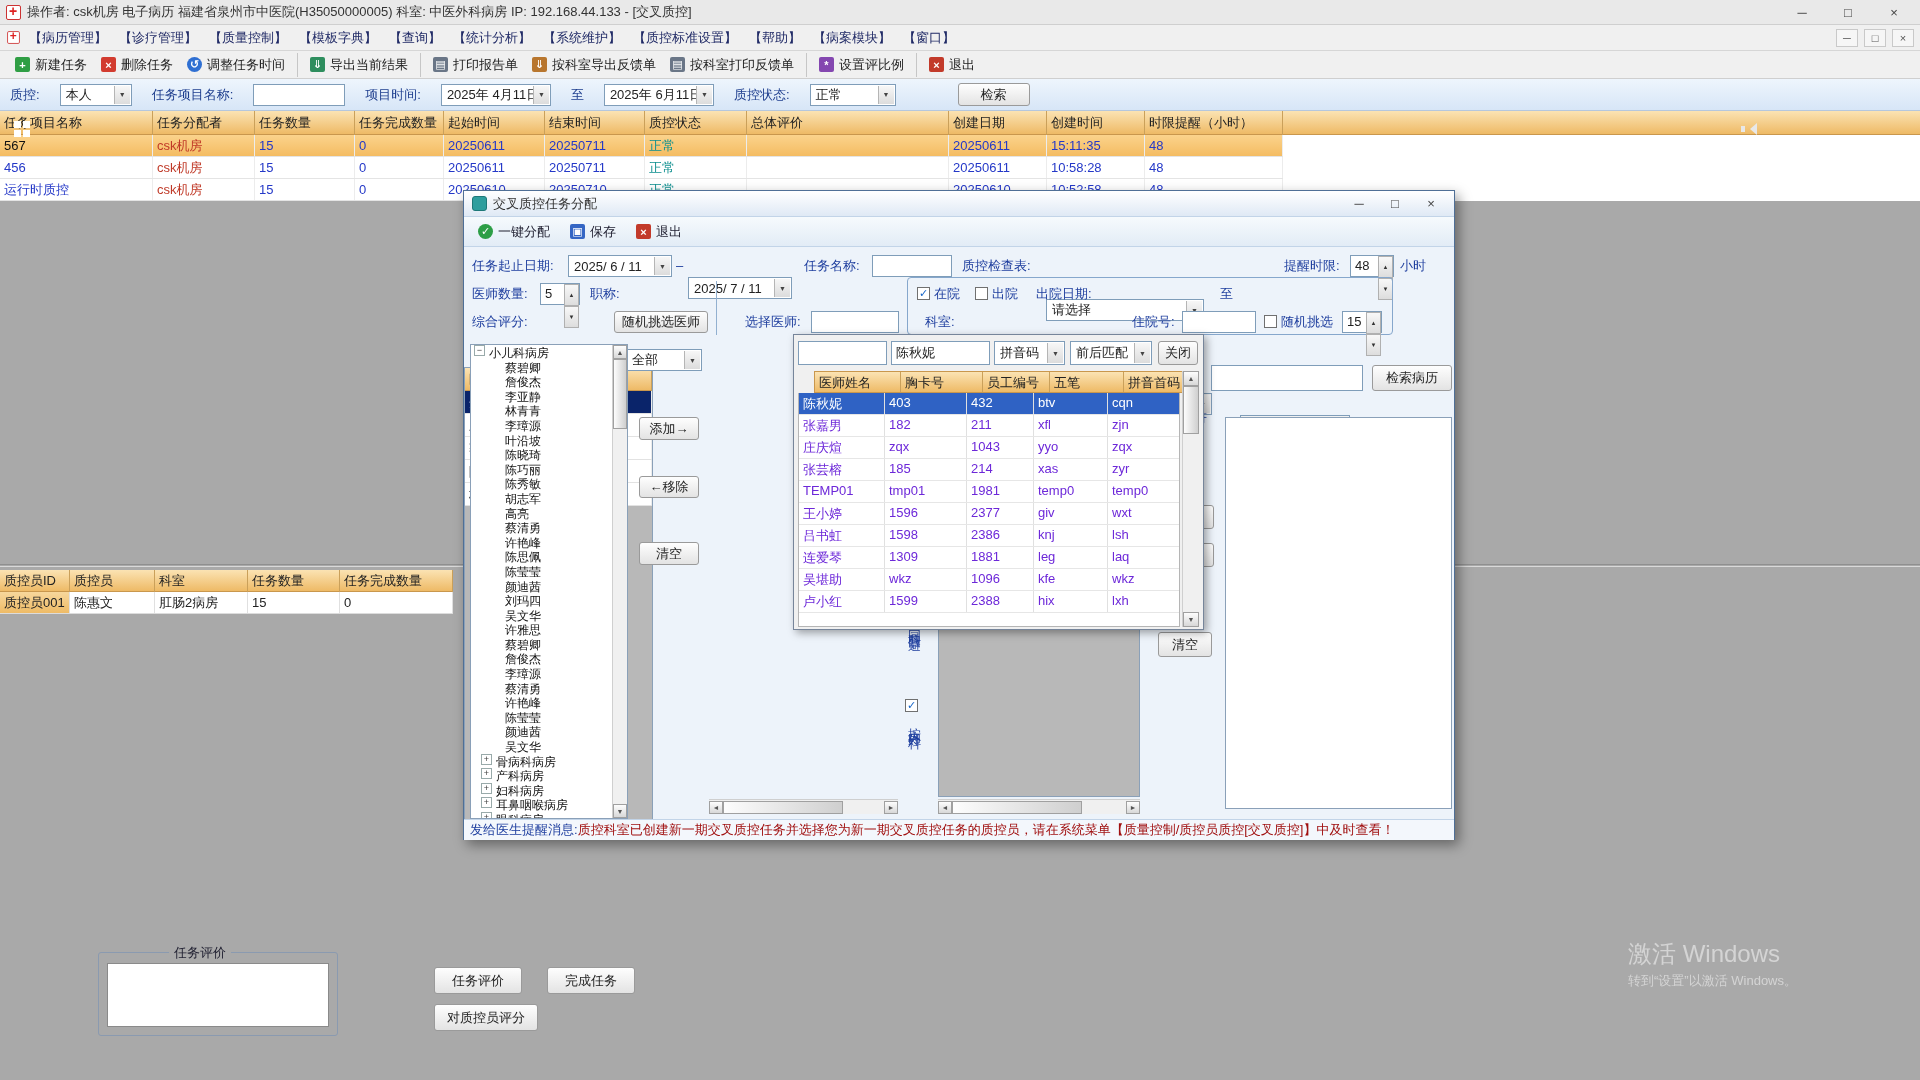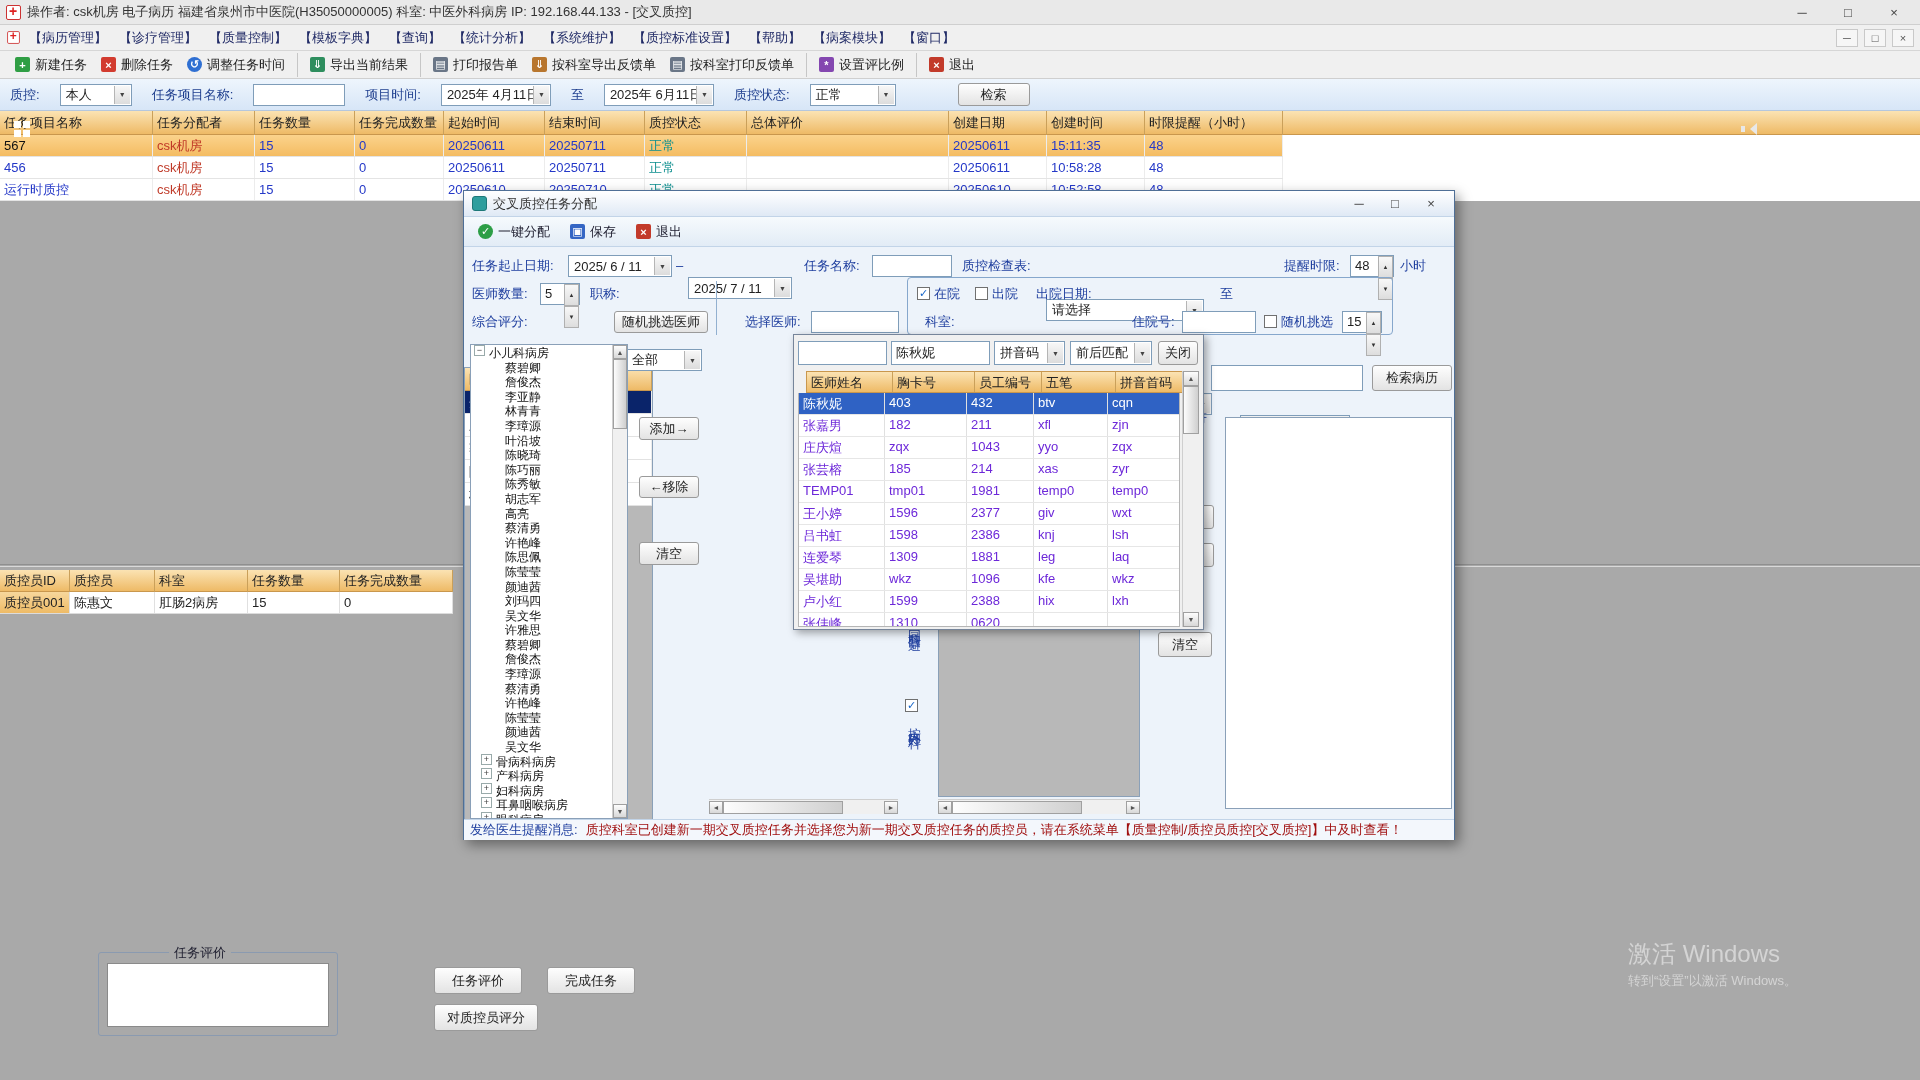"医师姓名" #pgrid-head { left: 12px -> 20px }
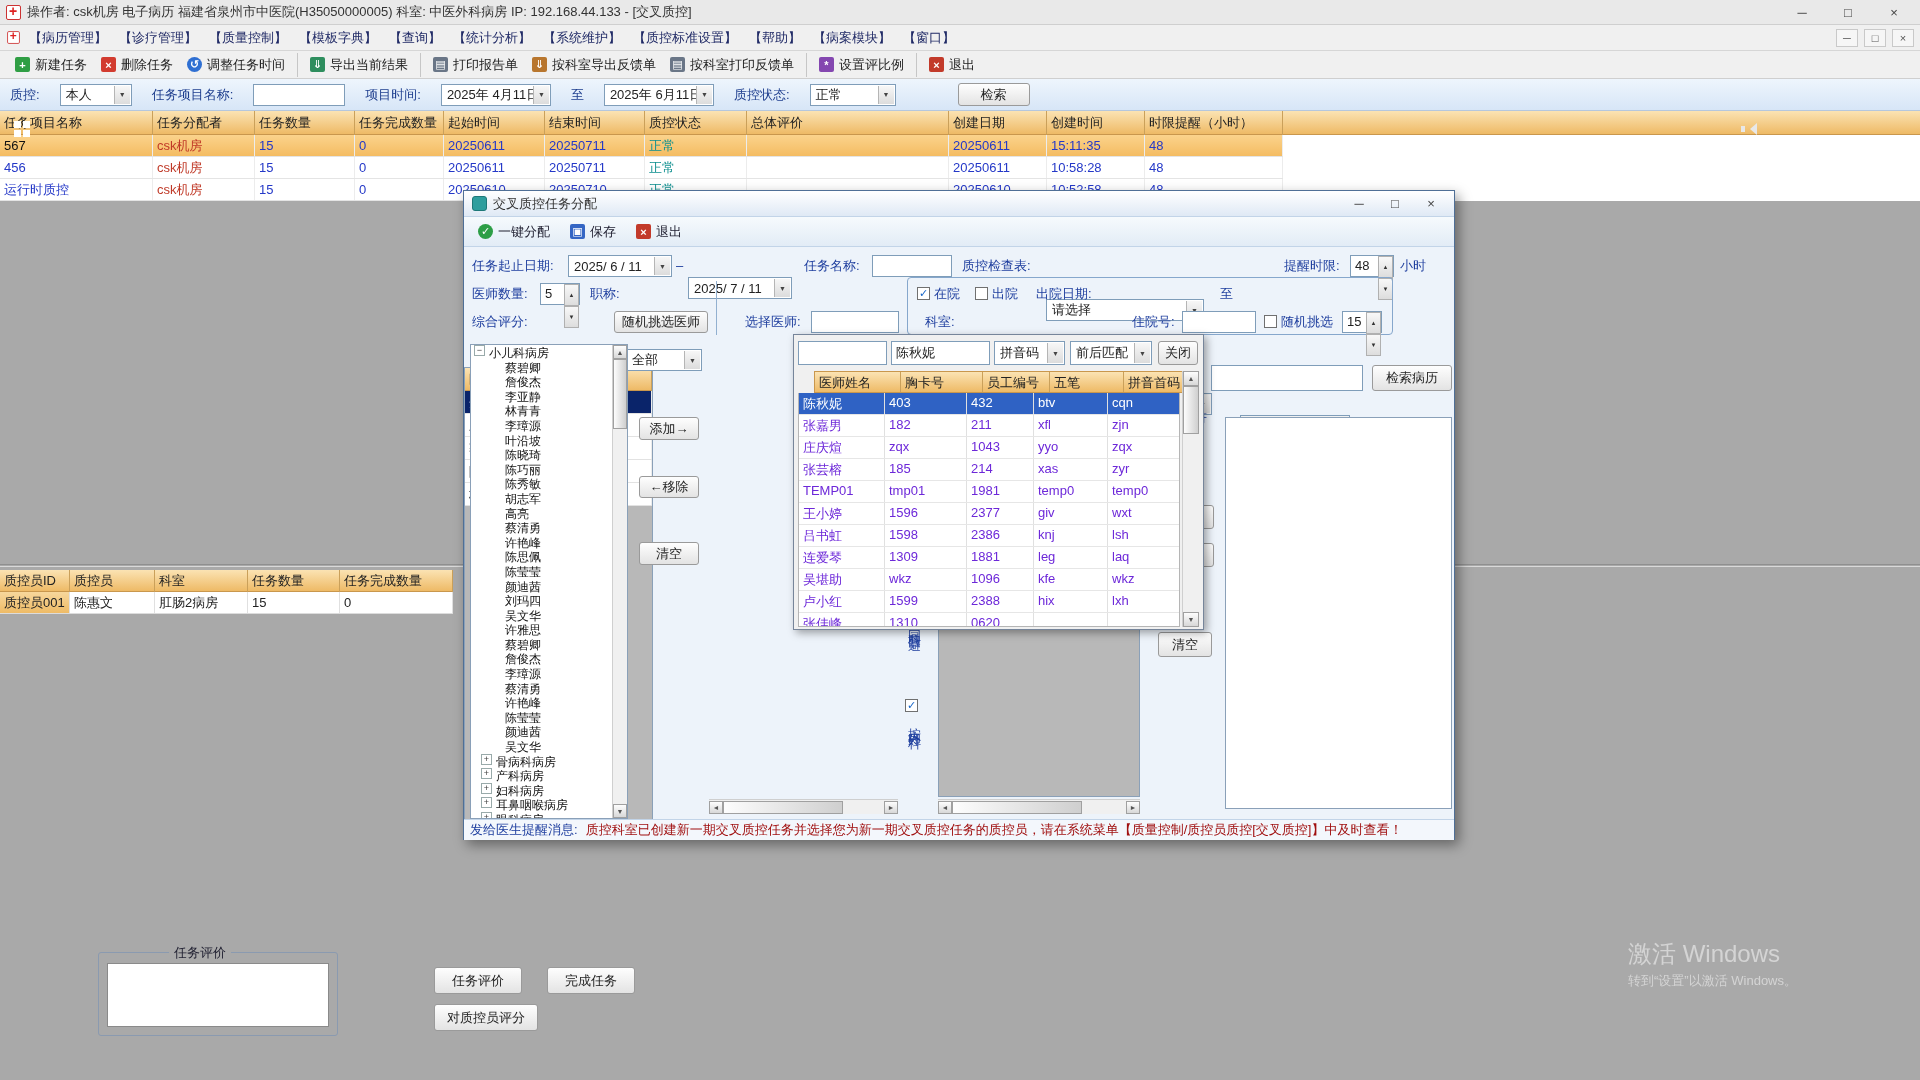"张佳峰" div.prow { html: <div> <span>张佳峰</span> <span>1310</span> <span>0620</span> <span></span> <span></span> </div> -> none }
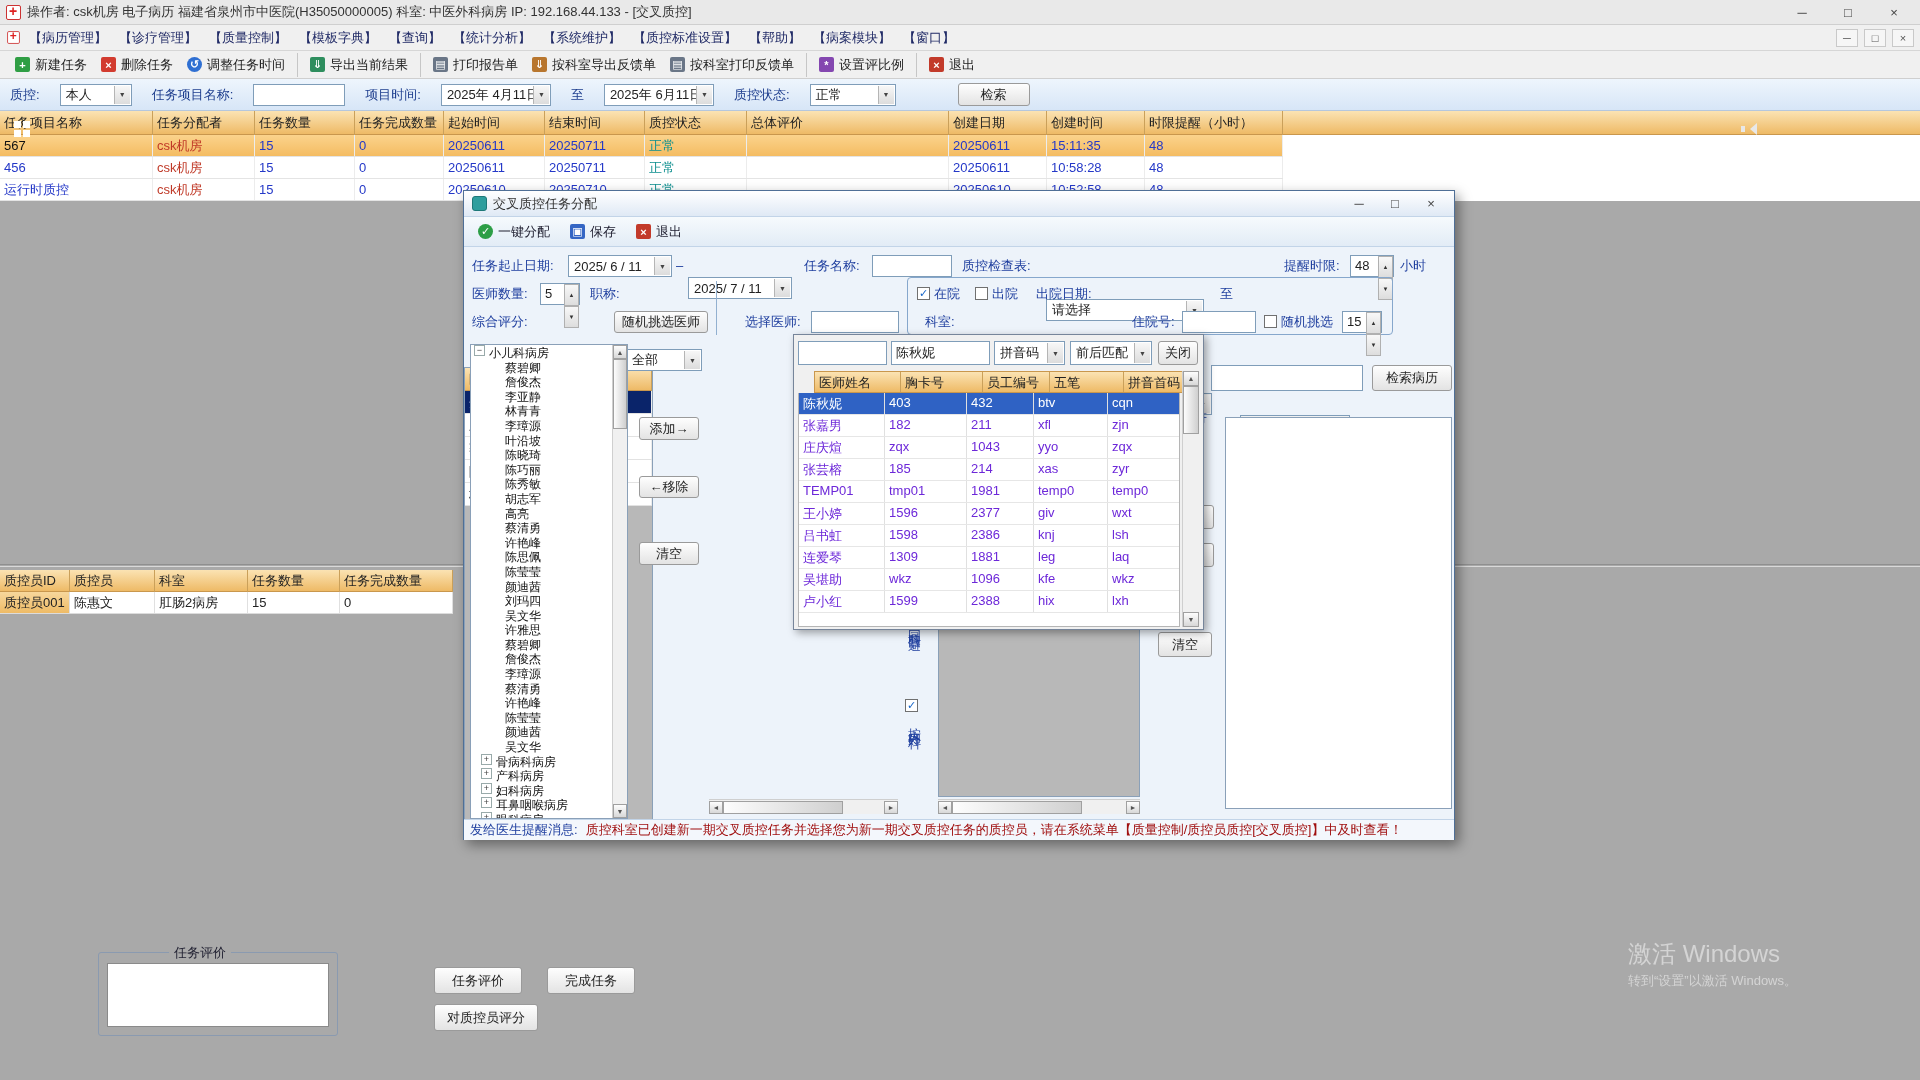"质控科室已创建新一期交叉质控任务并选择您为新一期交叉质控任务的质控员，请在系统菜" #dlg-msg .m { margin-left: 8px -> 0 }
